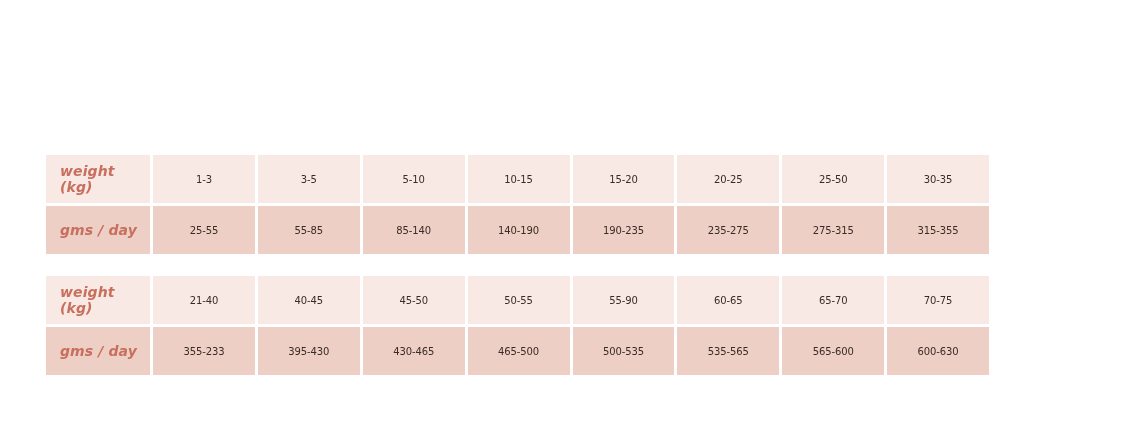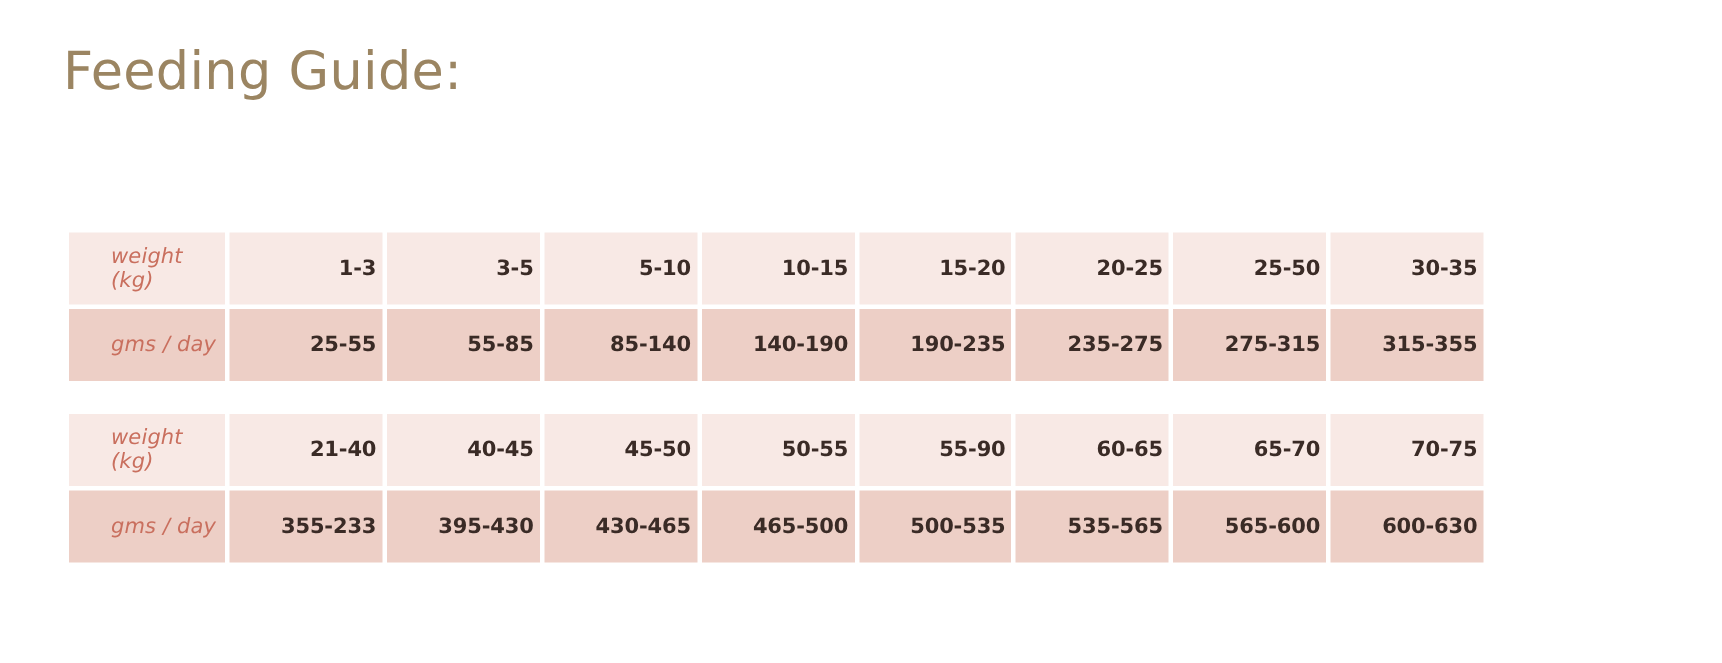"Feeding Guide:" div.page-title { html: <div>Feeding Guide:</div> -> none }
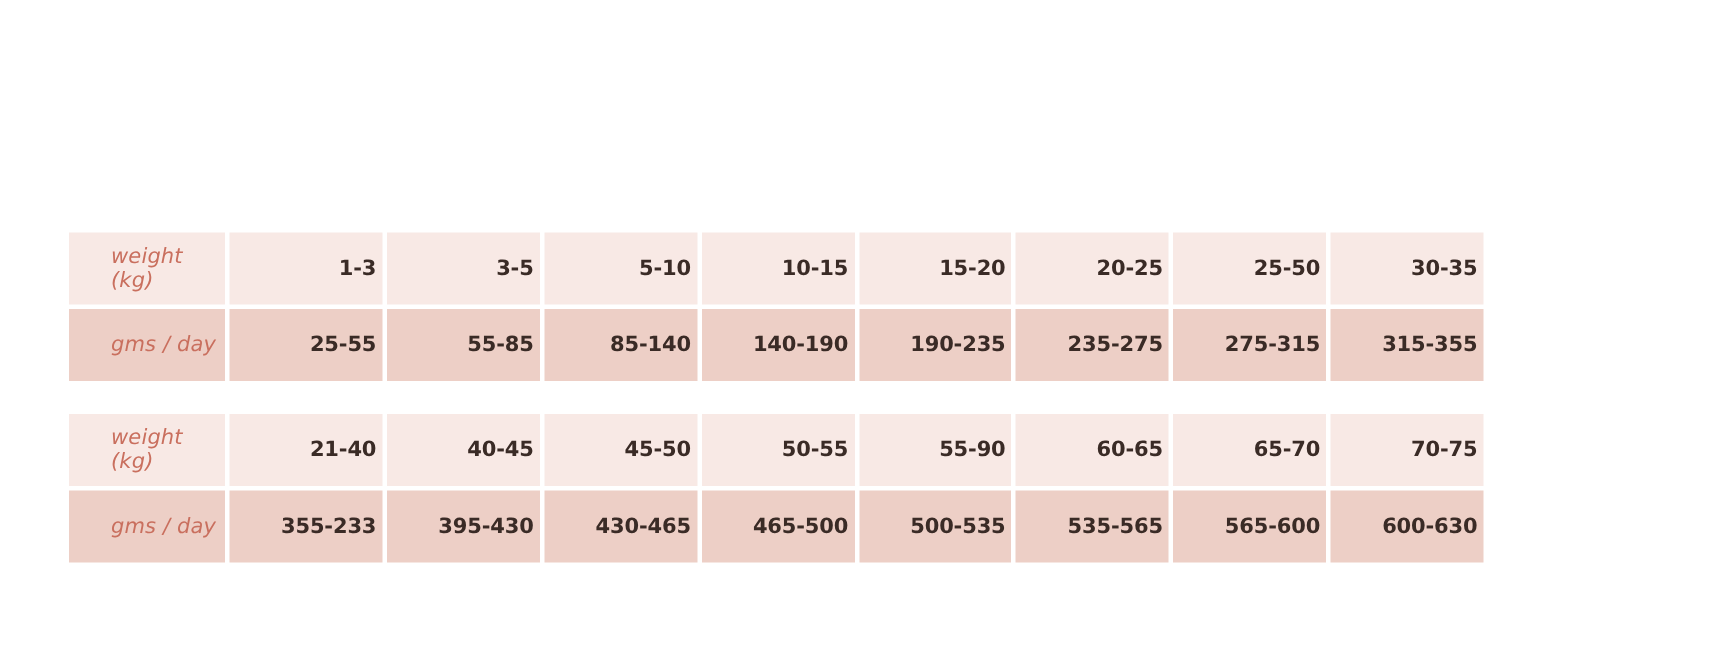"weight (kg)" td.rowlabel { font-weight: 400 -> 700; padding-left: 28px -> 14px }
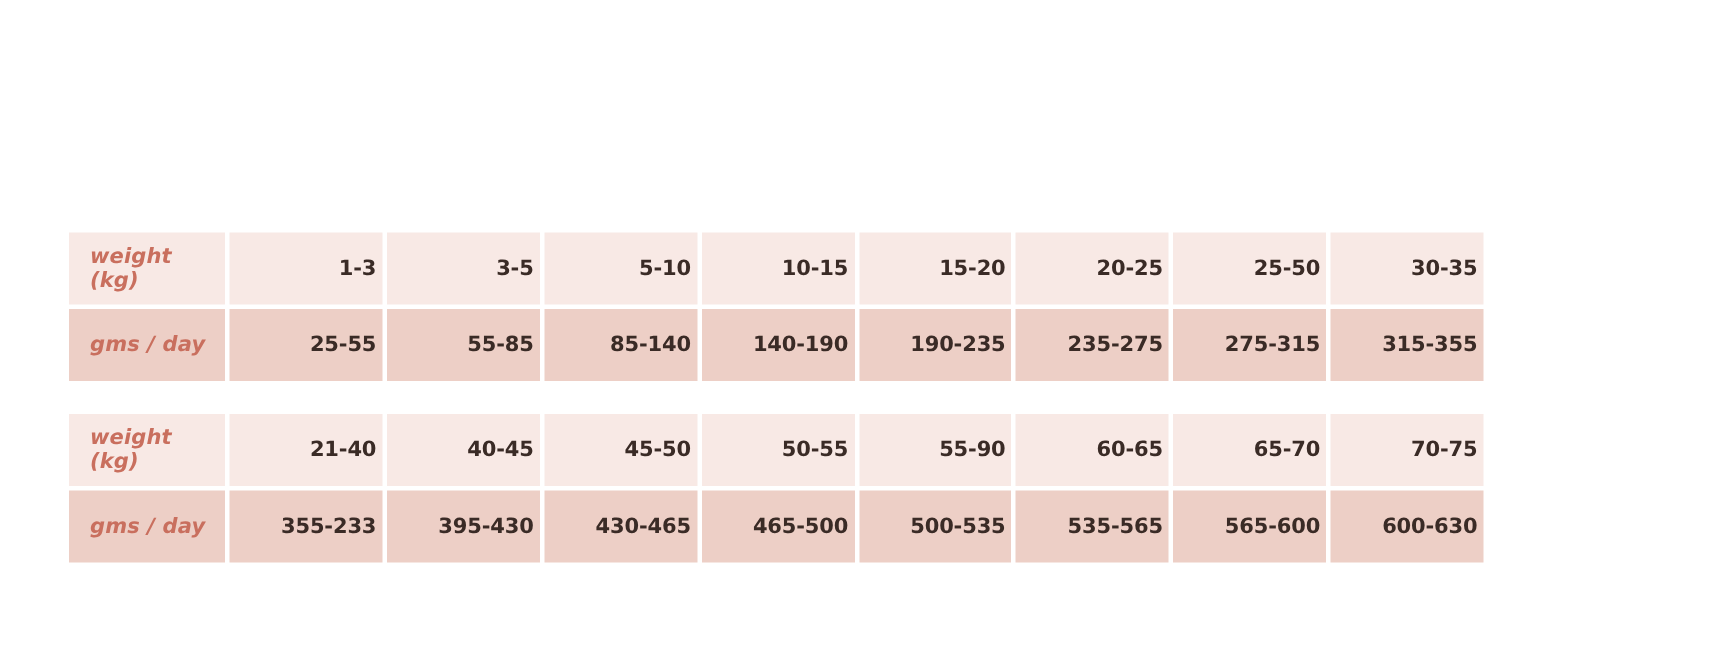"1-3" .feed-table td { font-size: 14px -> 10px; font-weight: 700 -> 400; text-align: right -> center }
